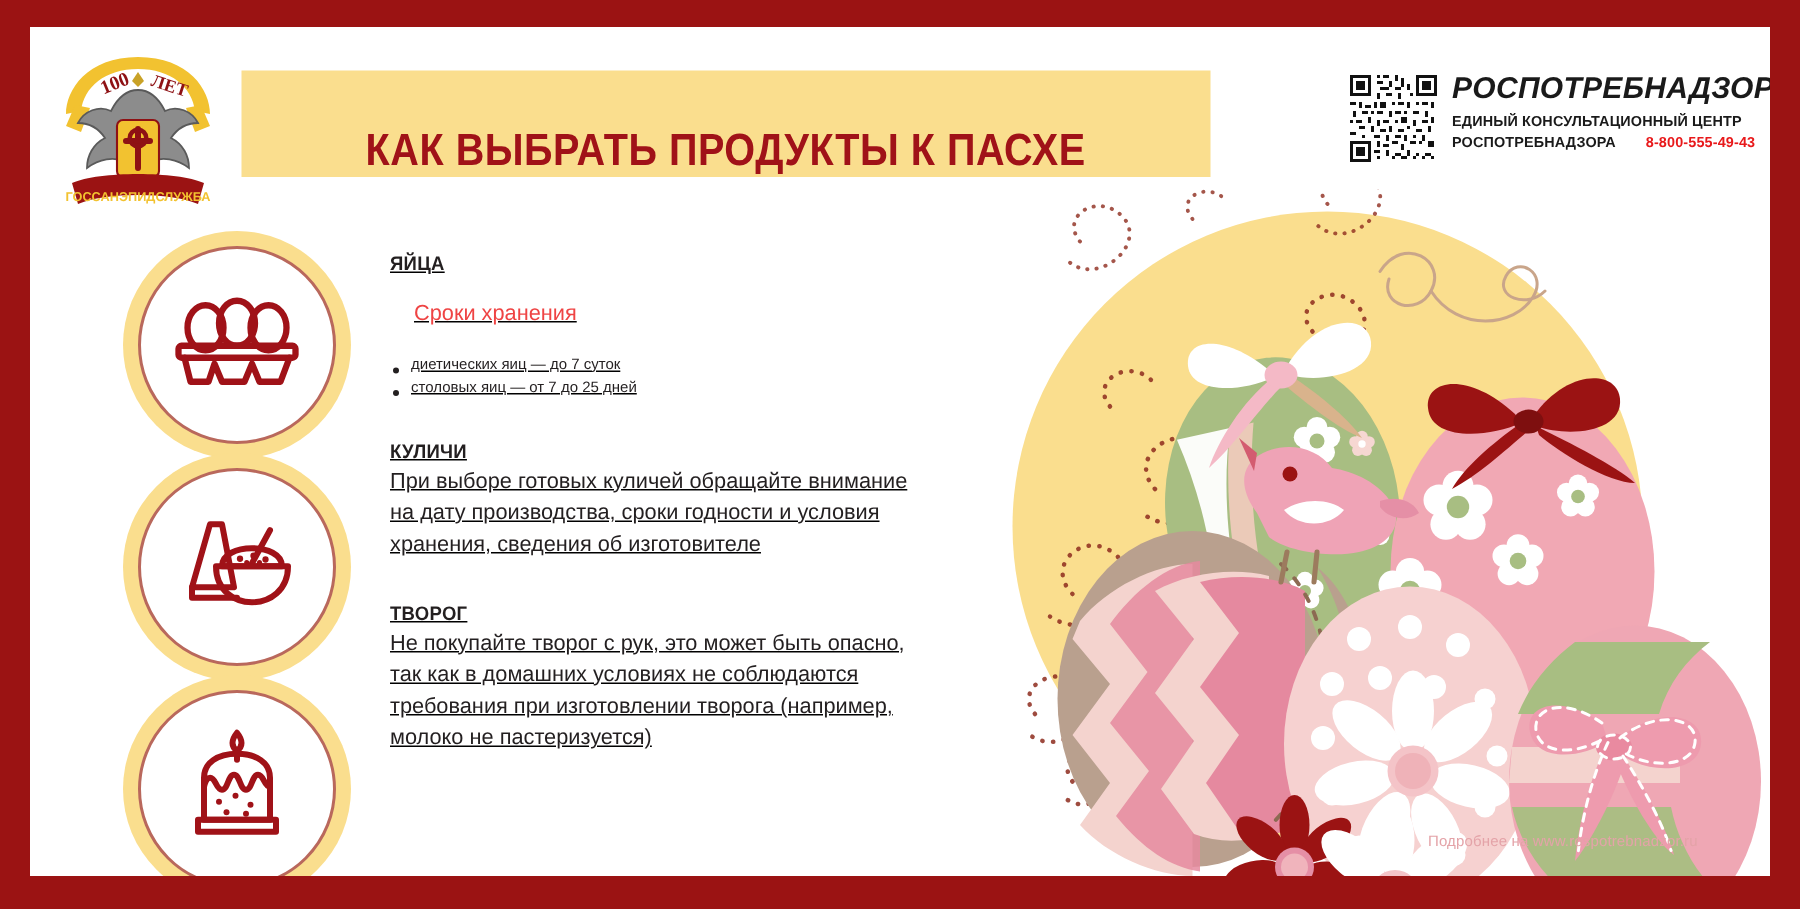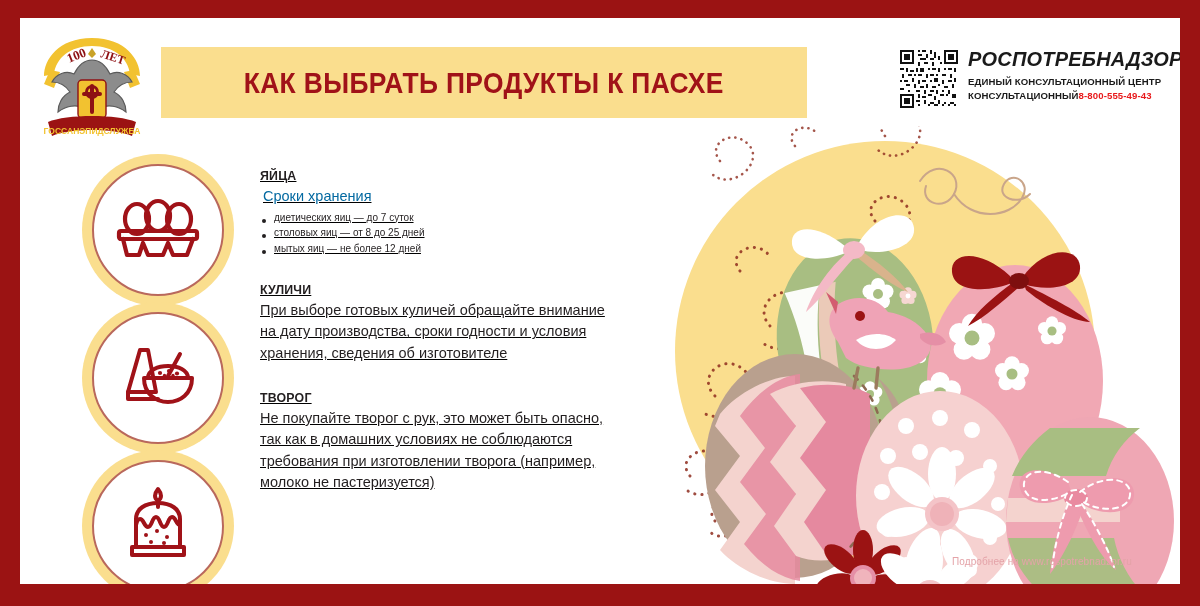"КАК ВЫБРАТЬ ПРОДУКТЫ К ПАСХЕ" .titlebar { align-items: center -> flex-end }
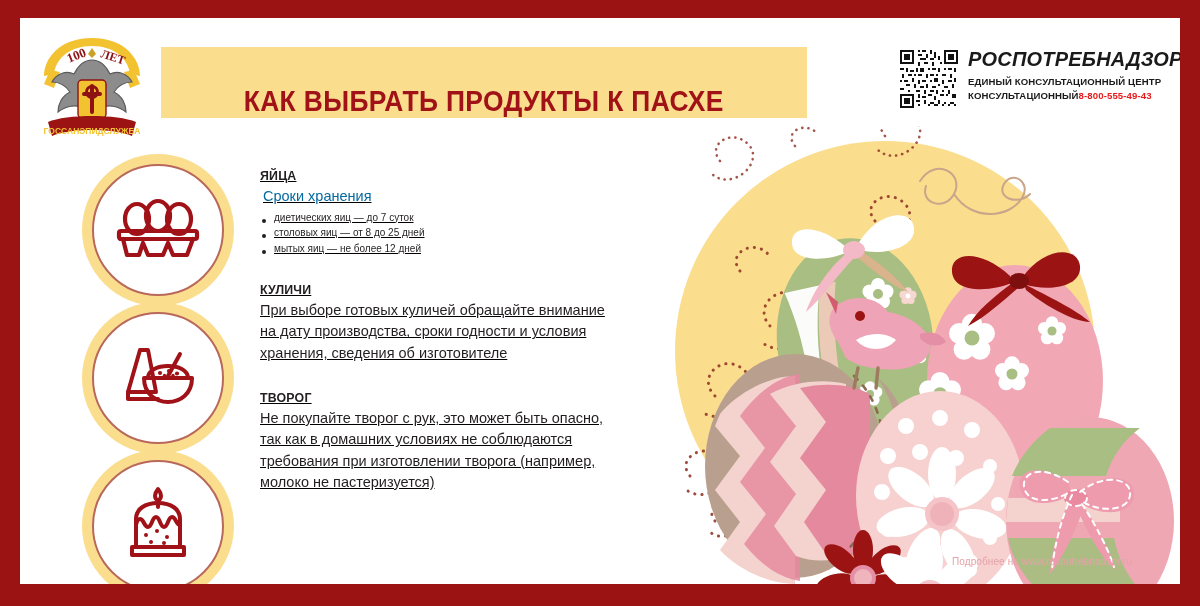"КОНСУЛЬТАЦИОННЫЙ" span { text: КОНСУЛЬТАЦИОННЫЙ -> РОСПОТРЕБНАДЗОРА }
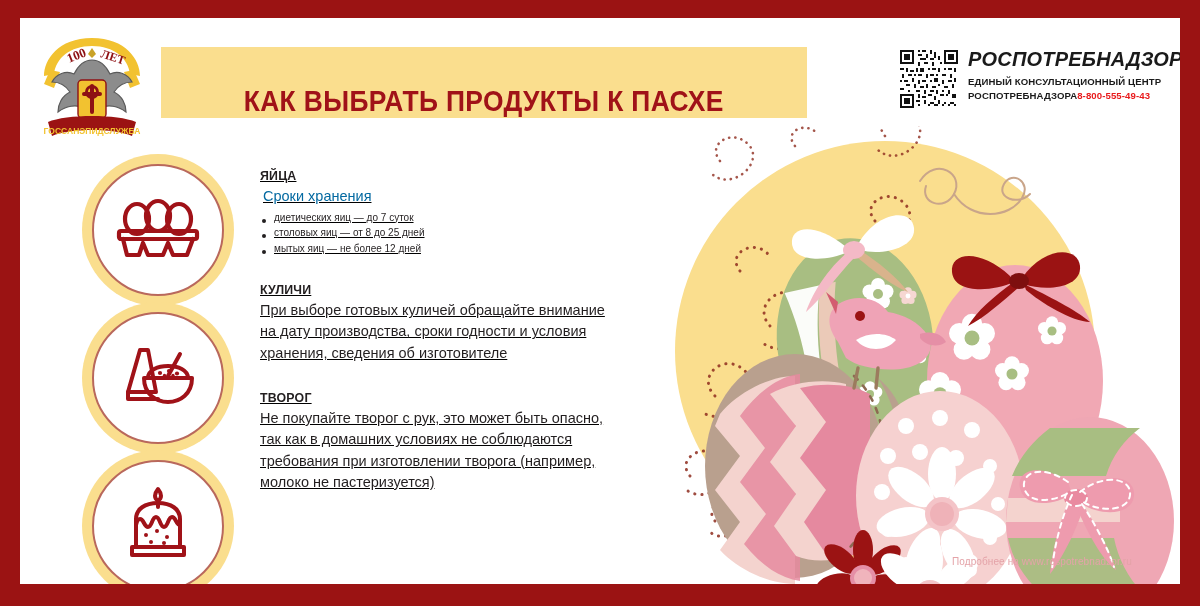"8-800-555-49-43" .phone { margin-left: 0 -> 20px }
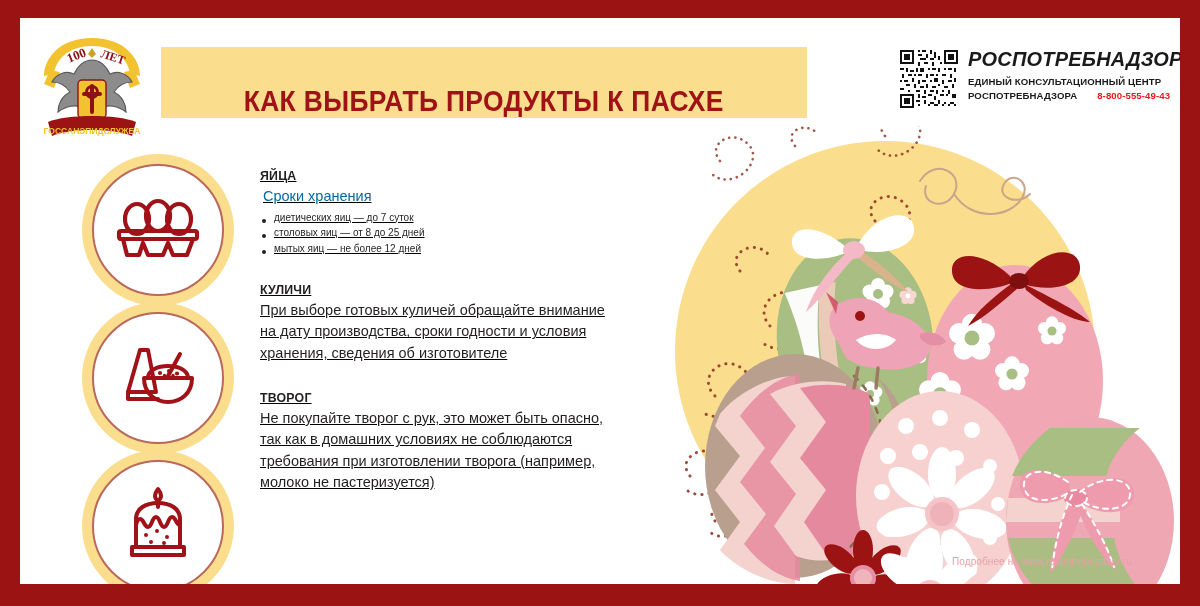"Сроки хранения" .block .lead { color: #0369a1 -> #ef4444; margin: 3px -> 16px }
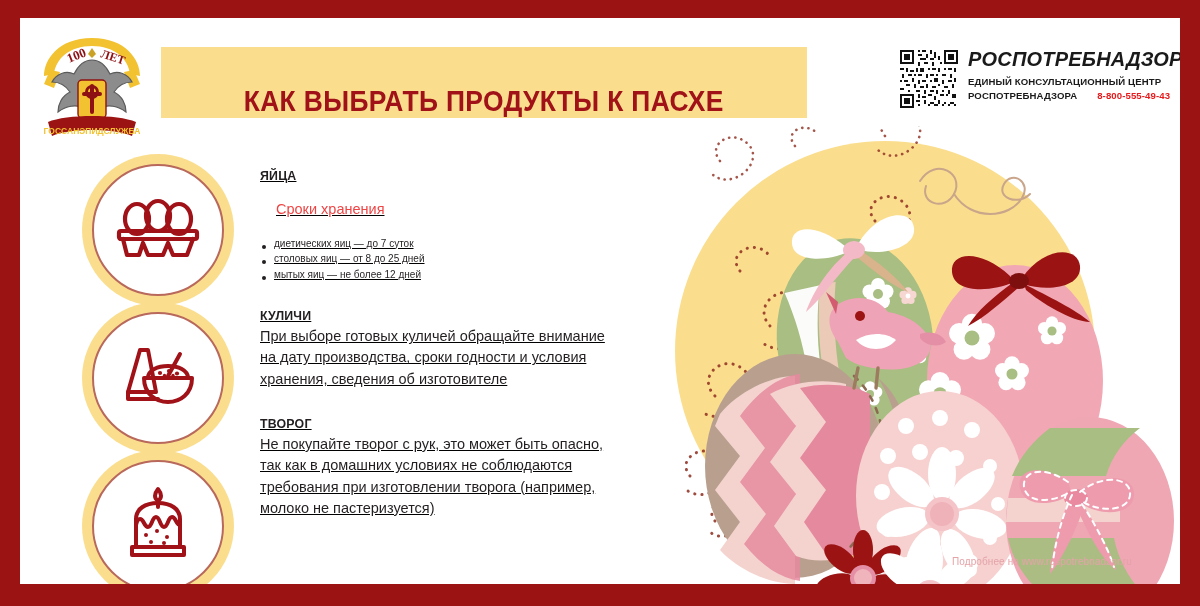"столовых яиц — от 8" li { text: 8 -> 7 }
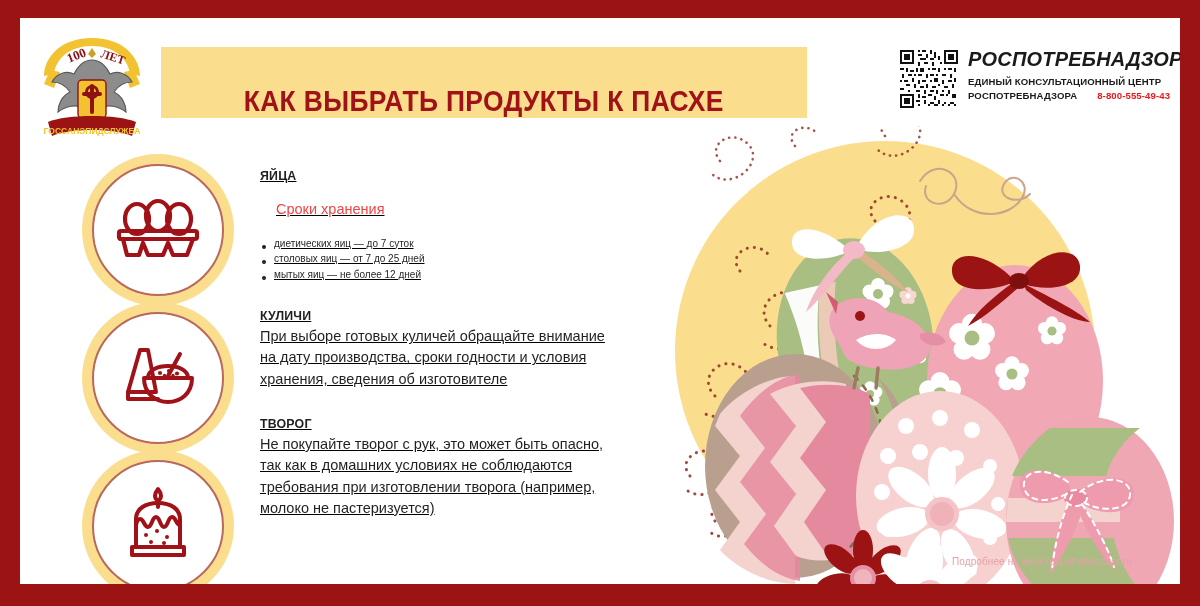"мытых яиц — не более" li { html: <li>мытых яиц — не более 12 дней</li> -> none }
